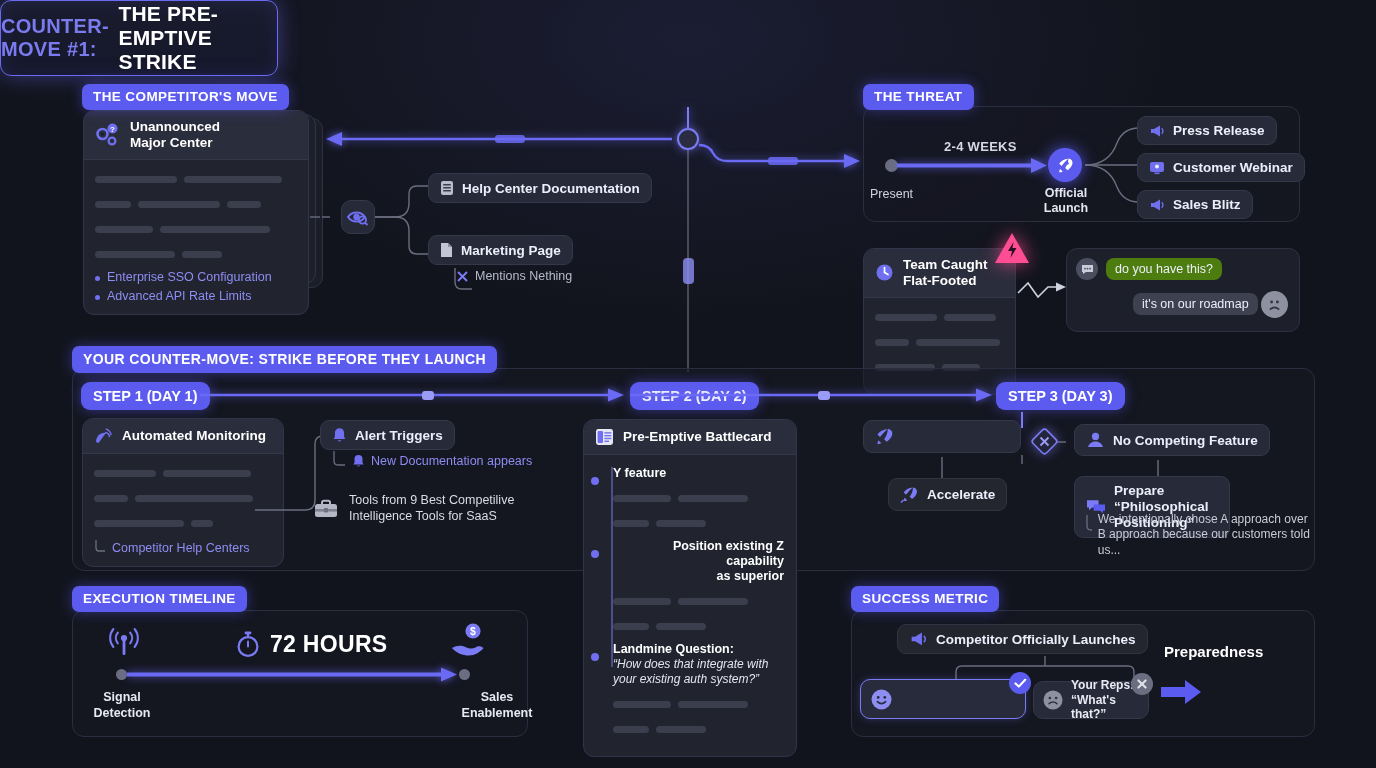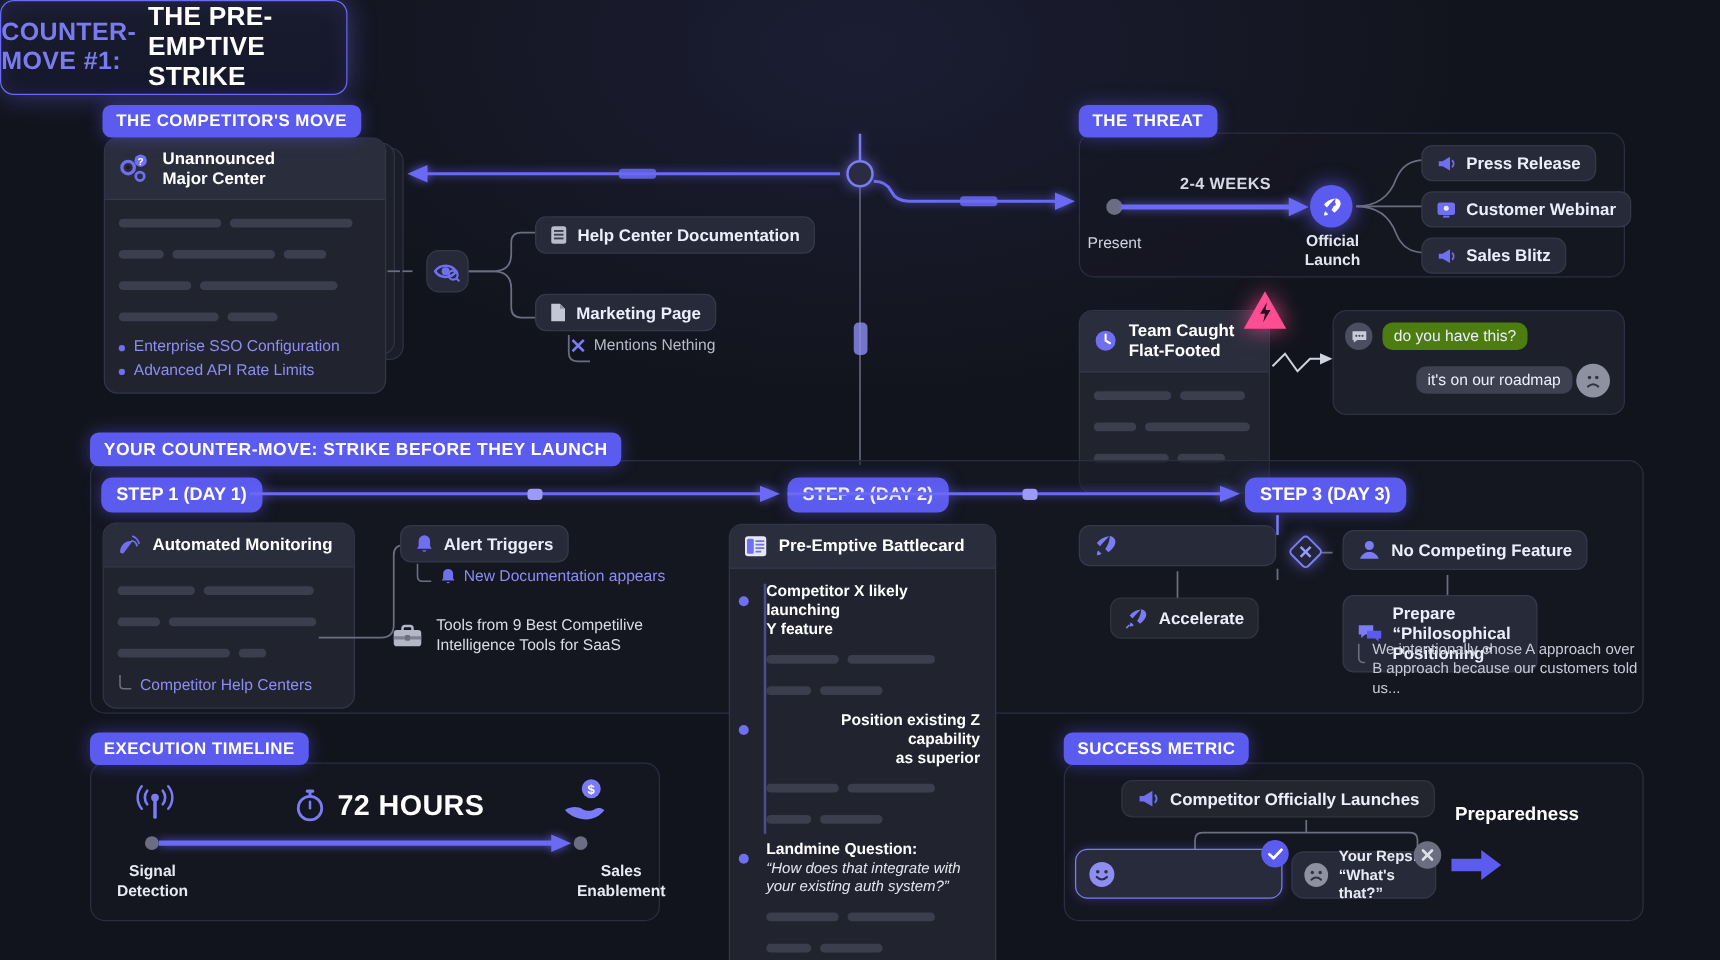"Competitor X likely launching" span { html: <span>Competitor X likely launching</span> -> none }
